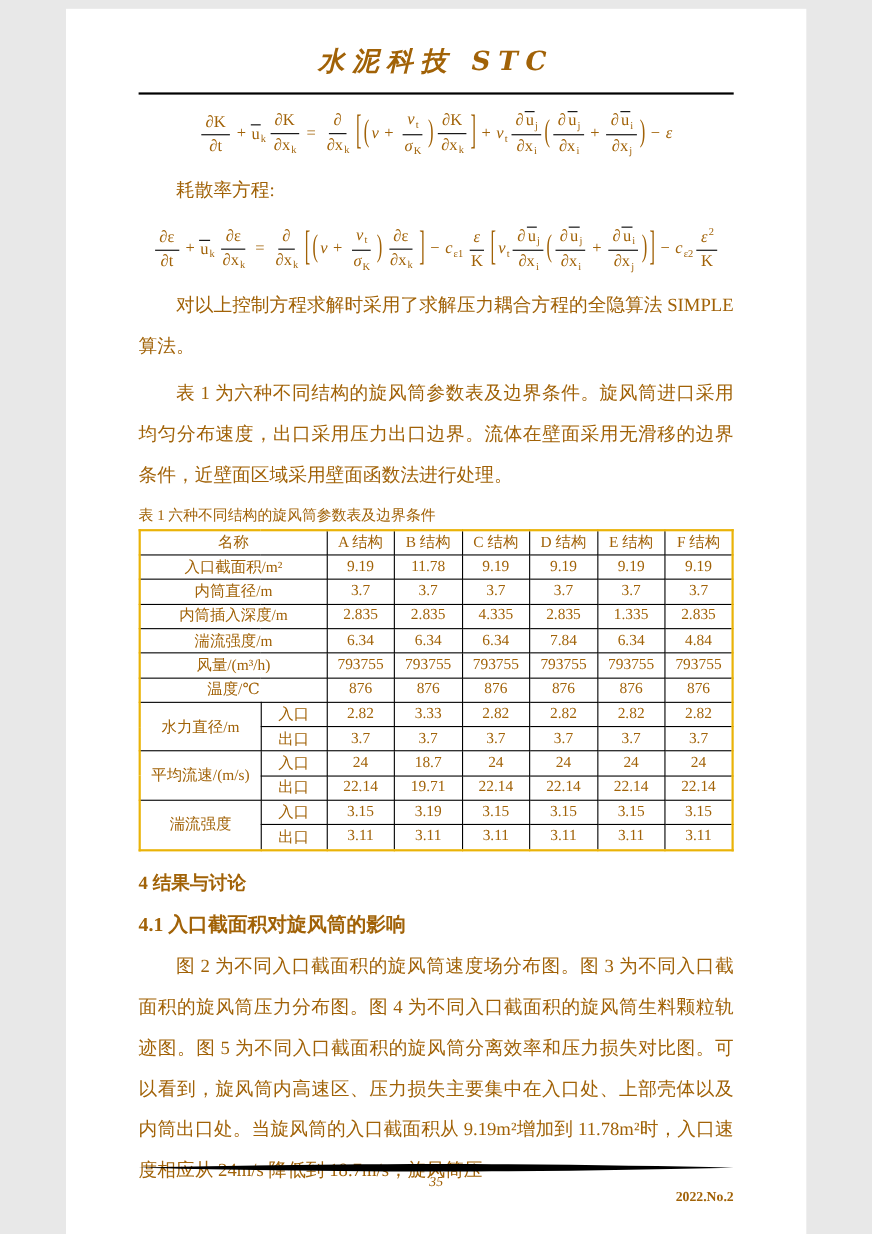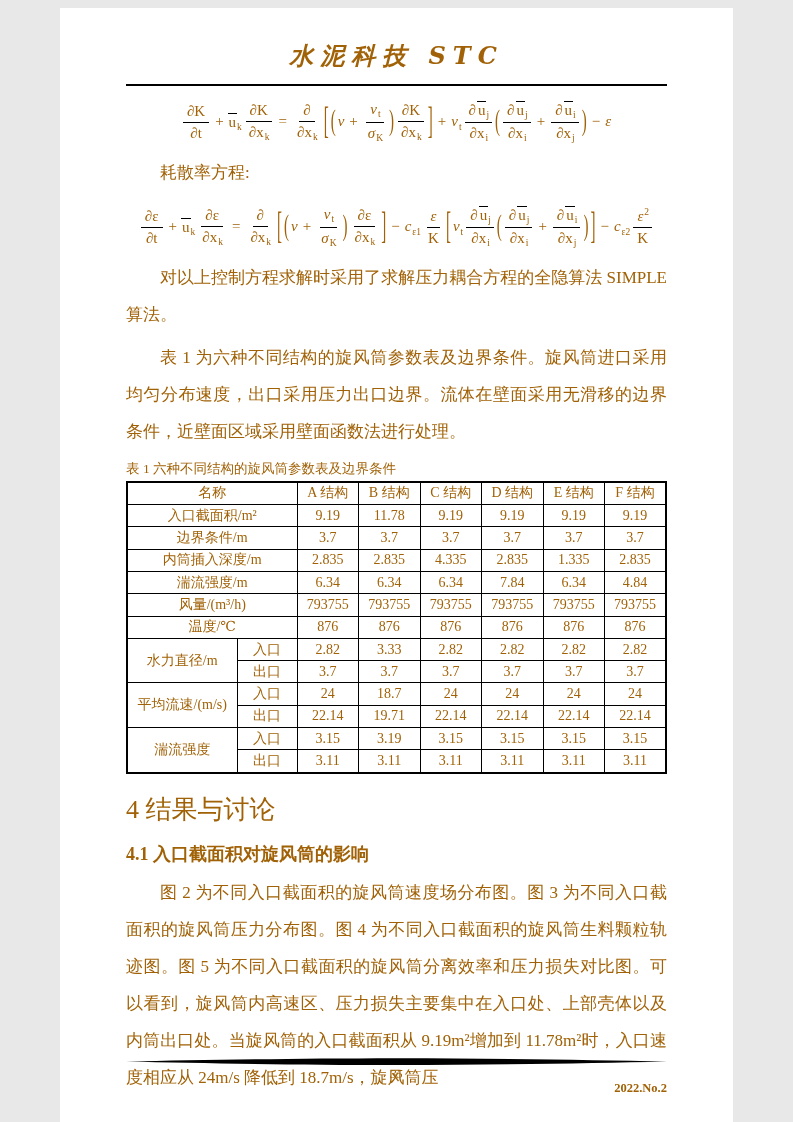"名称" table.params { border: 2px solid #000000 -> 2px solid #eab308 }
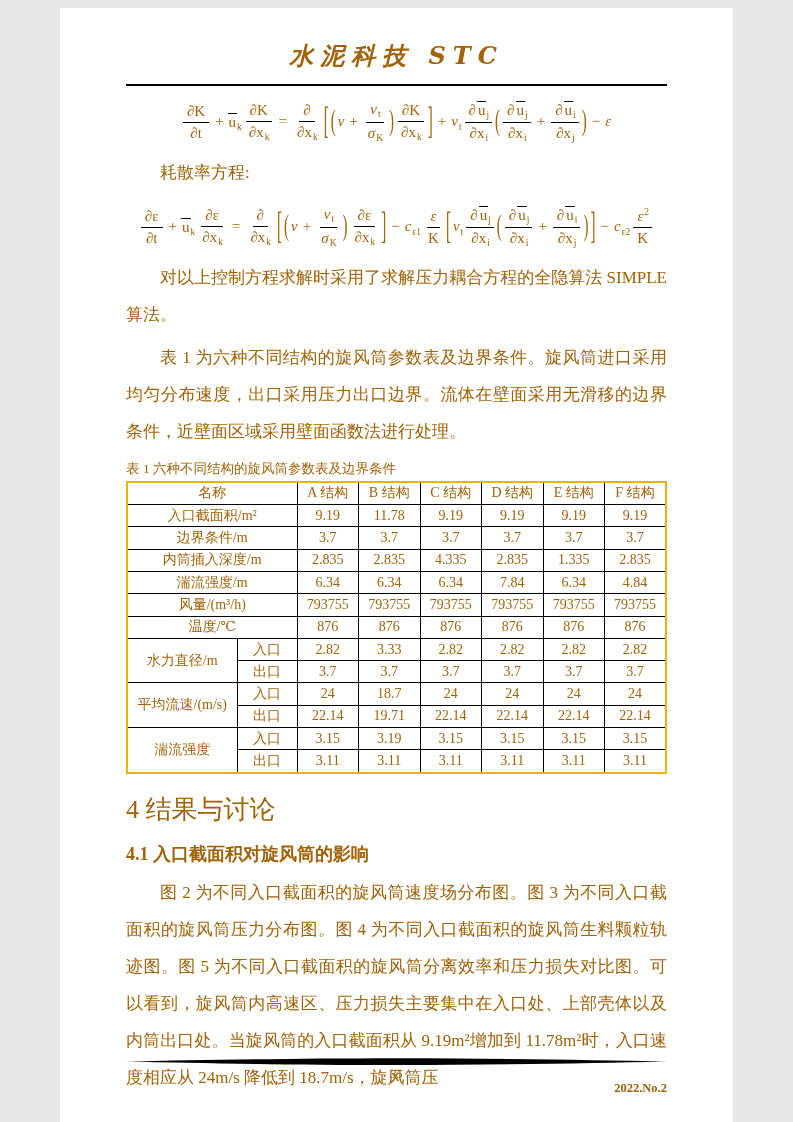"边界条件/m" td.t { text: 边界条件/m -> 内筒直径/m }
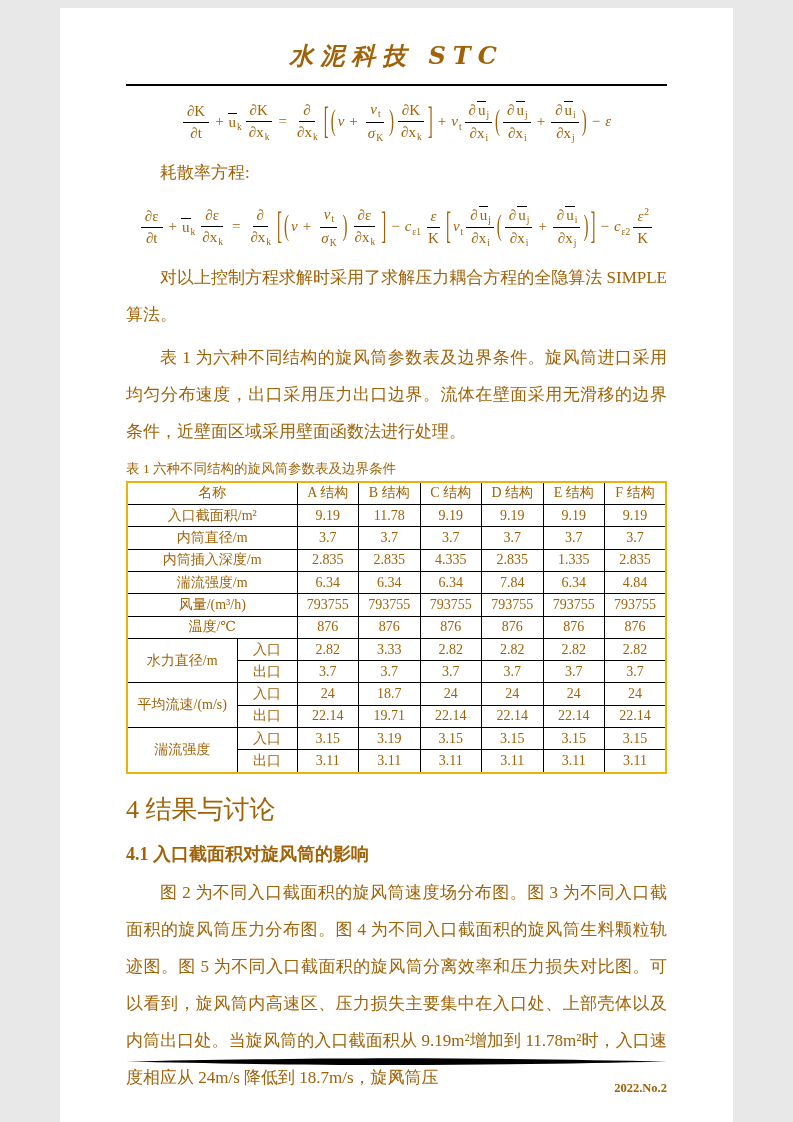"4 结果与讨论" .sec-h2 { font-size: 26px -> 17px; font-weight: normal -> bold }
